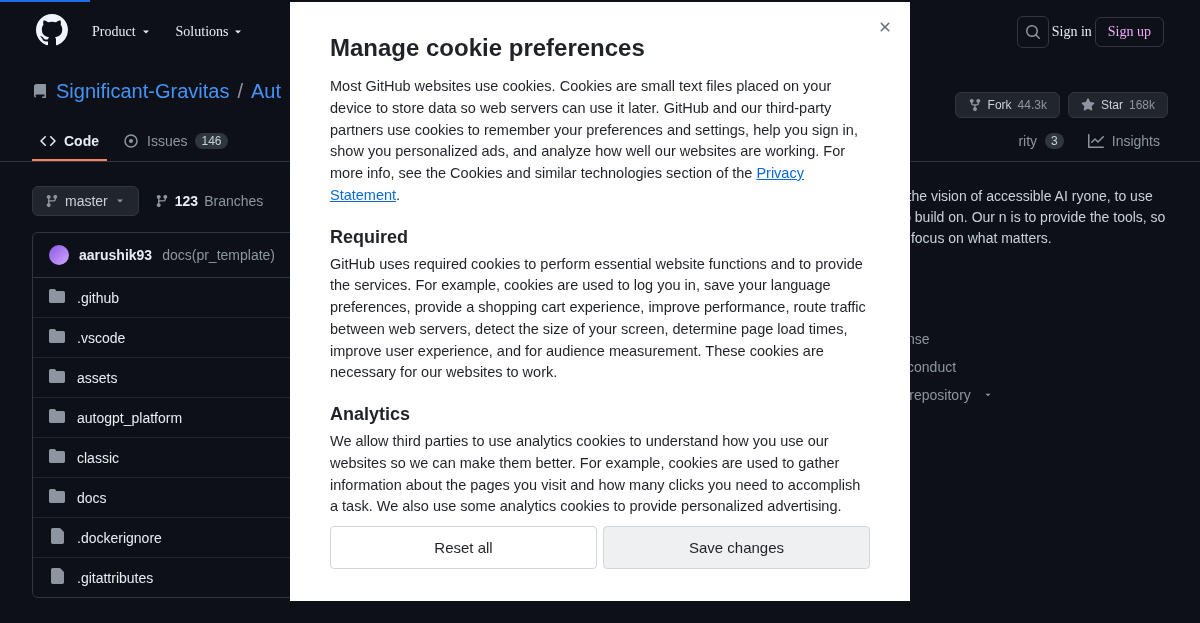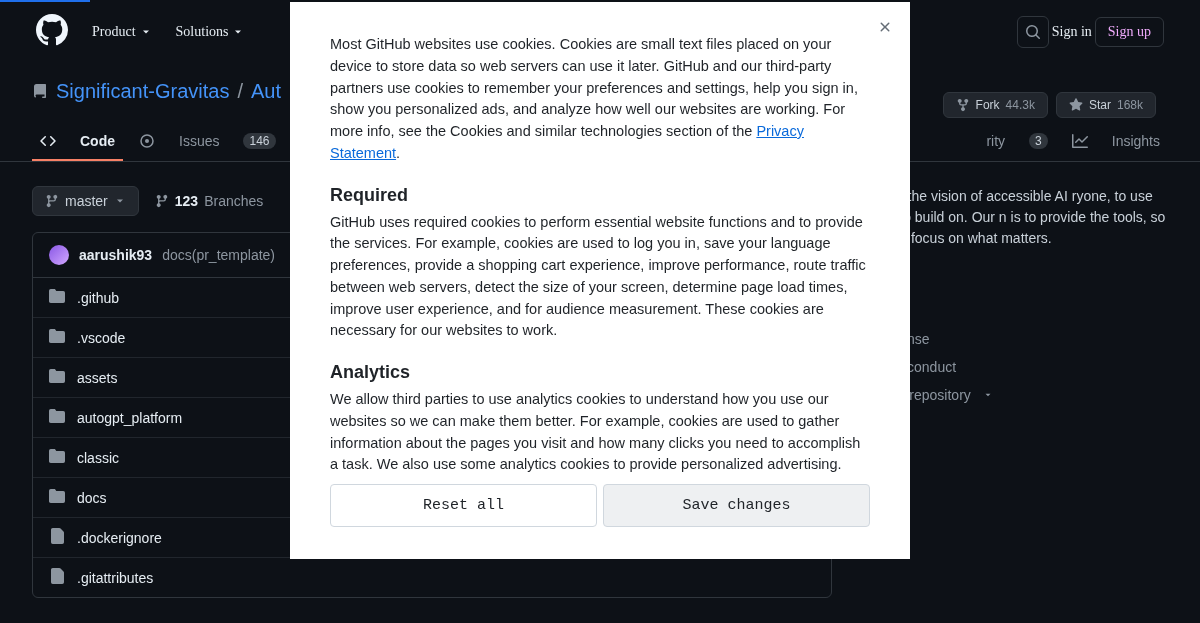"Manage cookie preferences" h1 { html: none -> <h1>Manage cookie preferences</h1> }
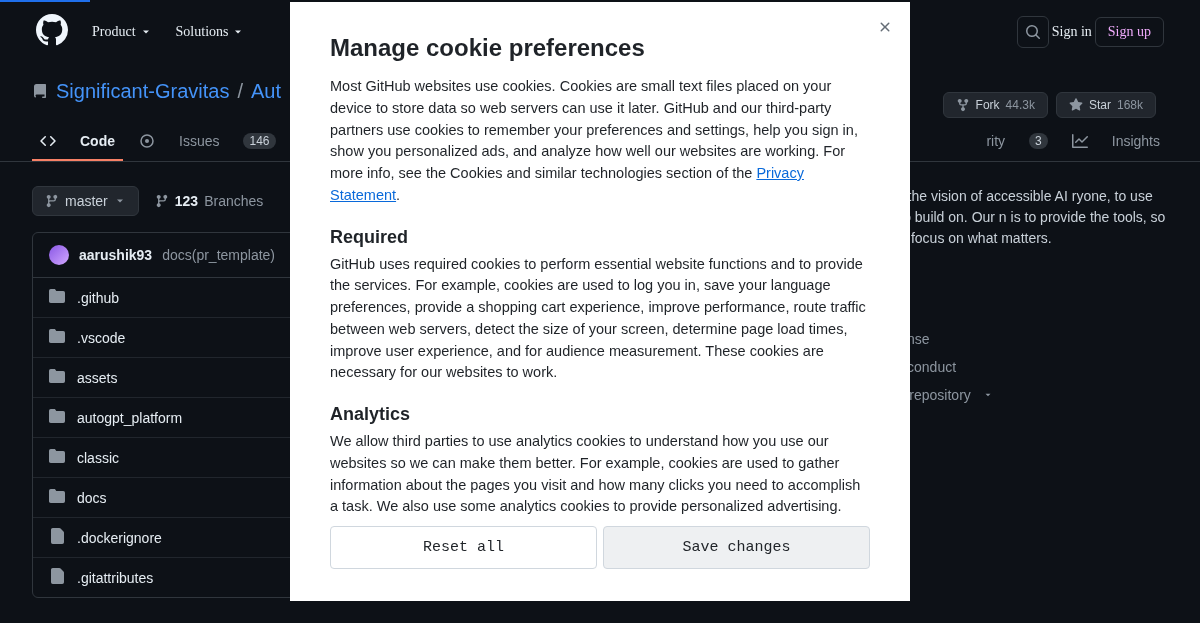"Fork" .repo-actions { right: 44px -> 32px }
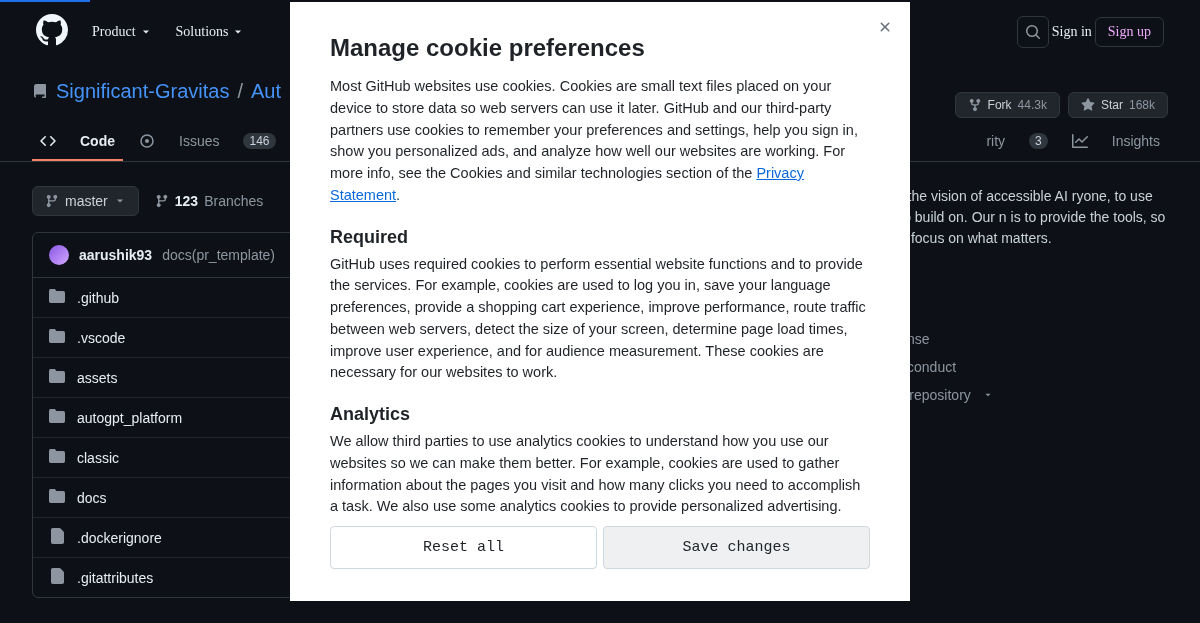"Code" .tab { gap: 24px -> 8px }
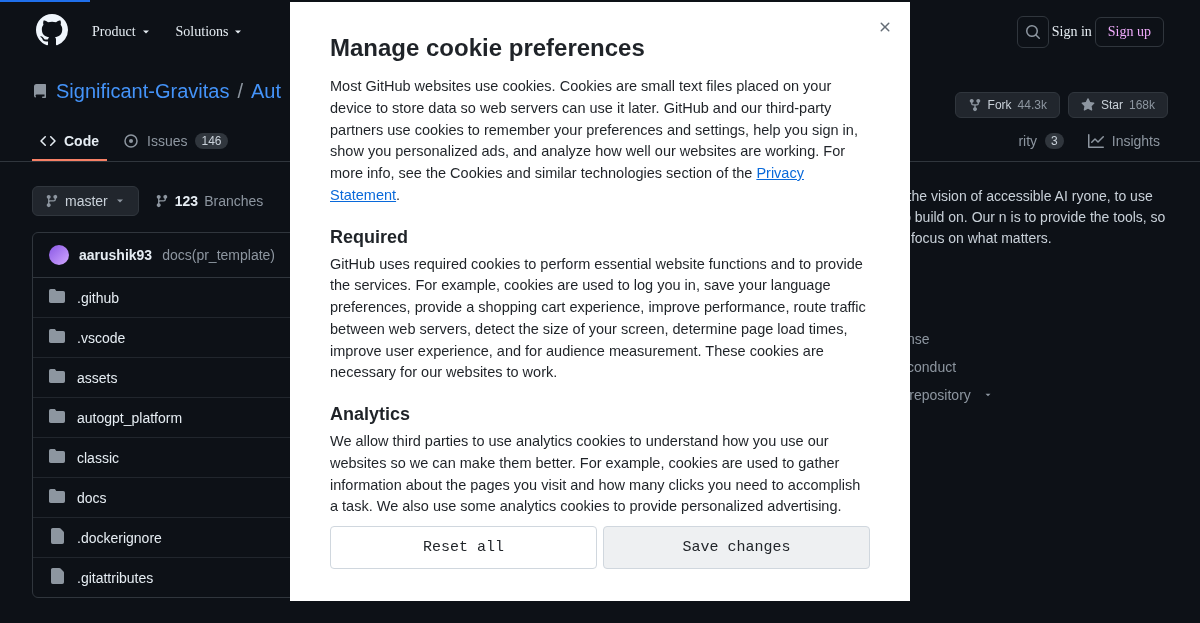"Reset all" .modal-buttons { font-family: Liberation Mono, monospace -> none }
